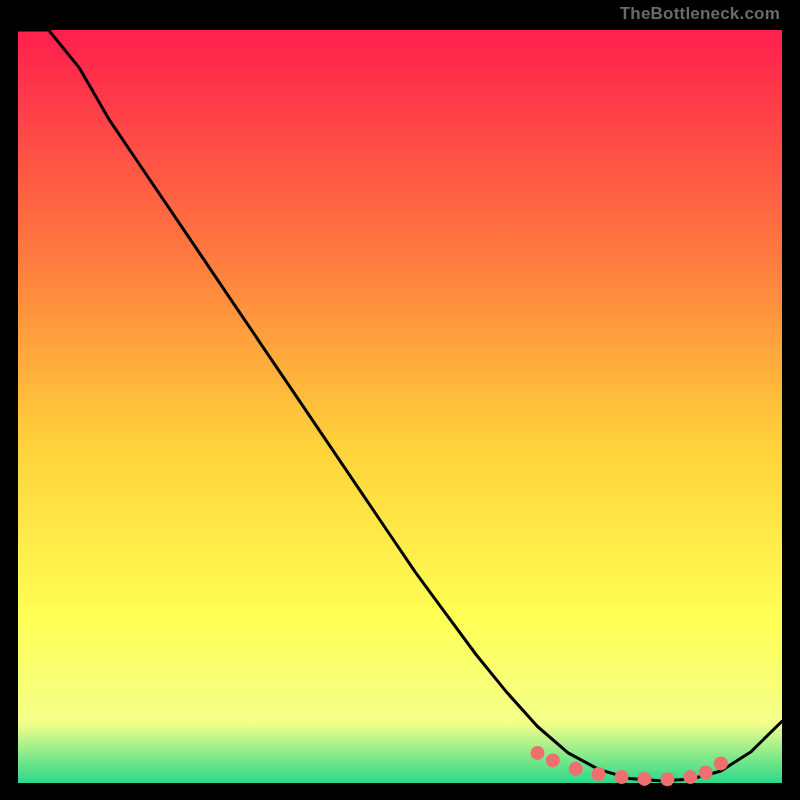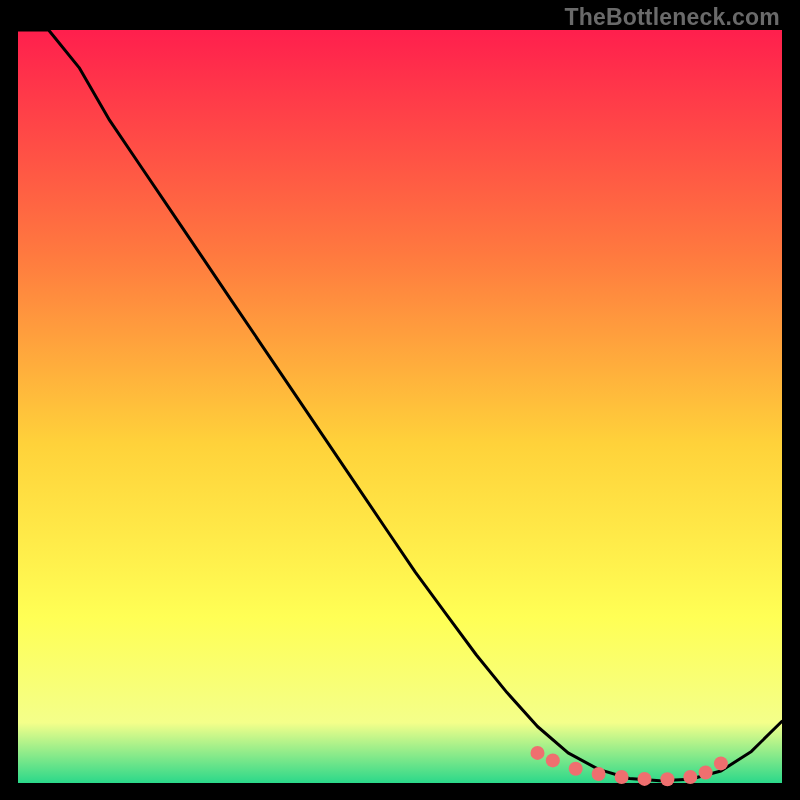"TheBottleneck.com" .watermark { font-size: 23px -> 17px }
